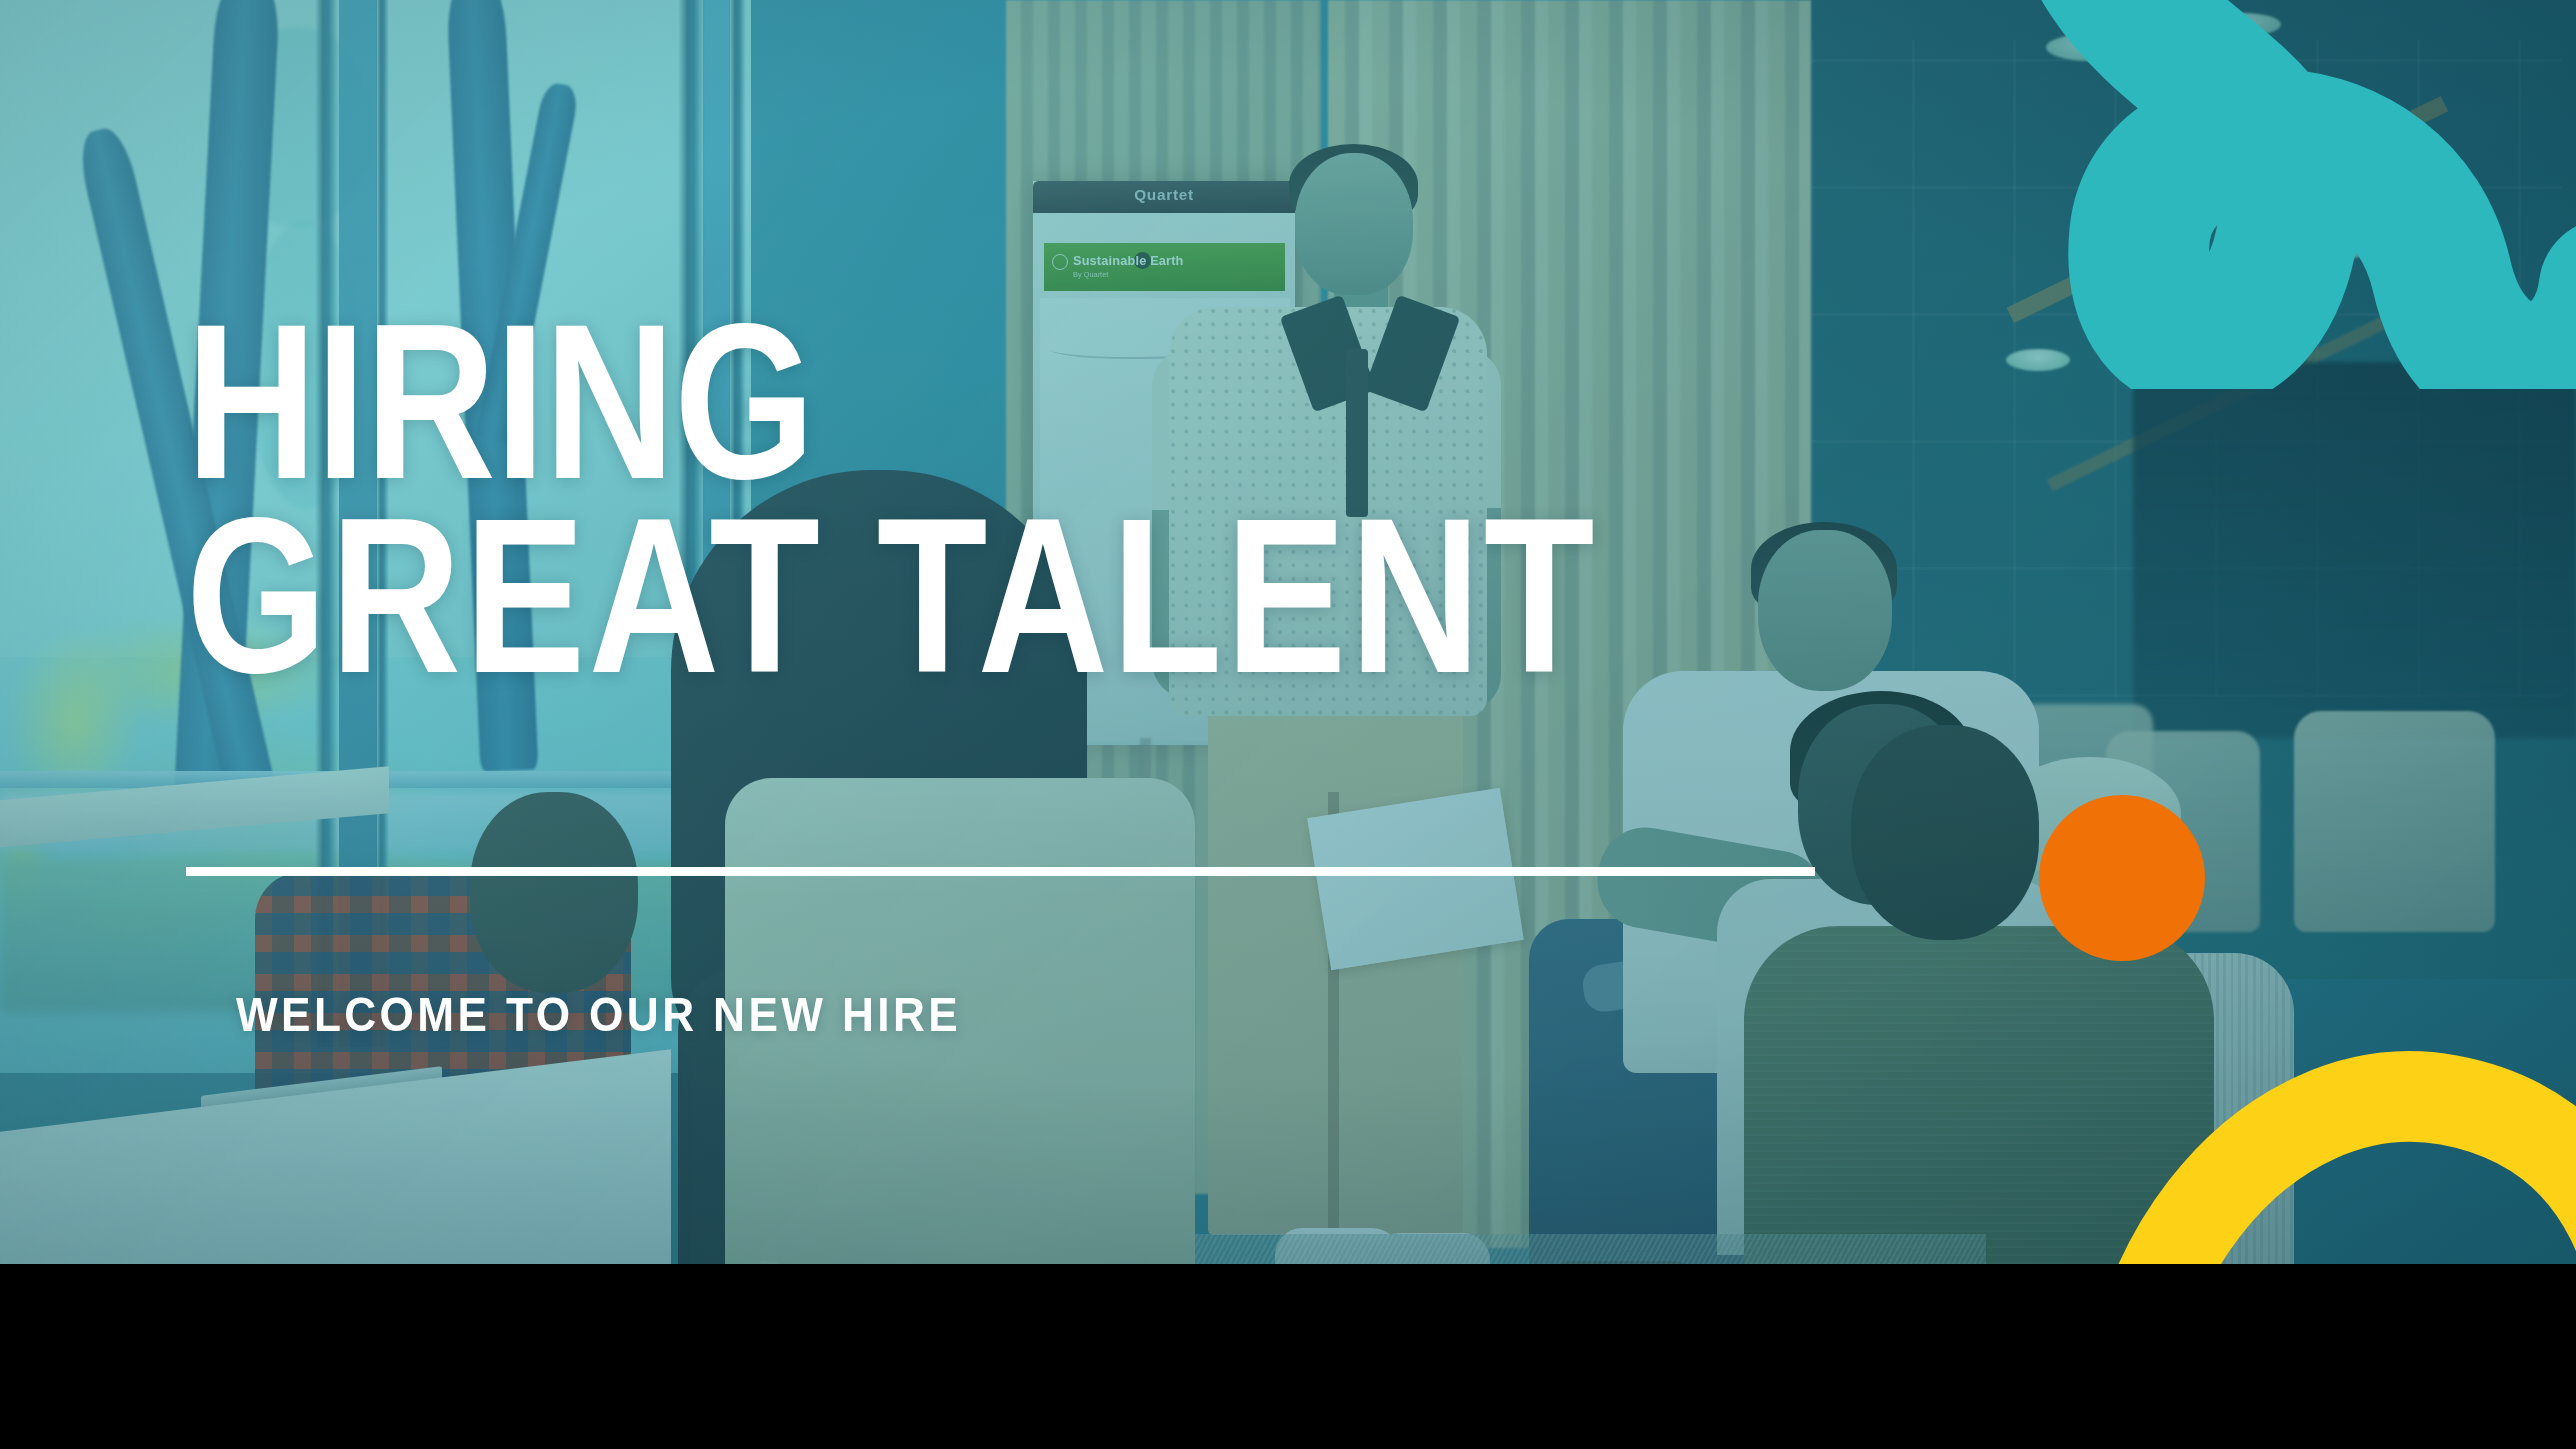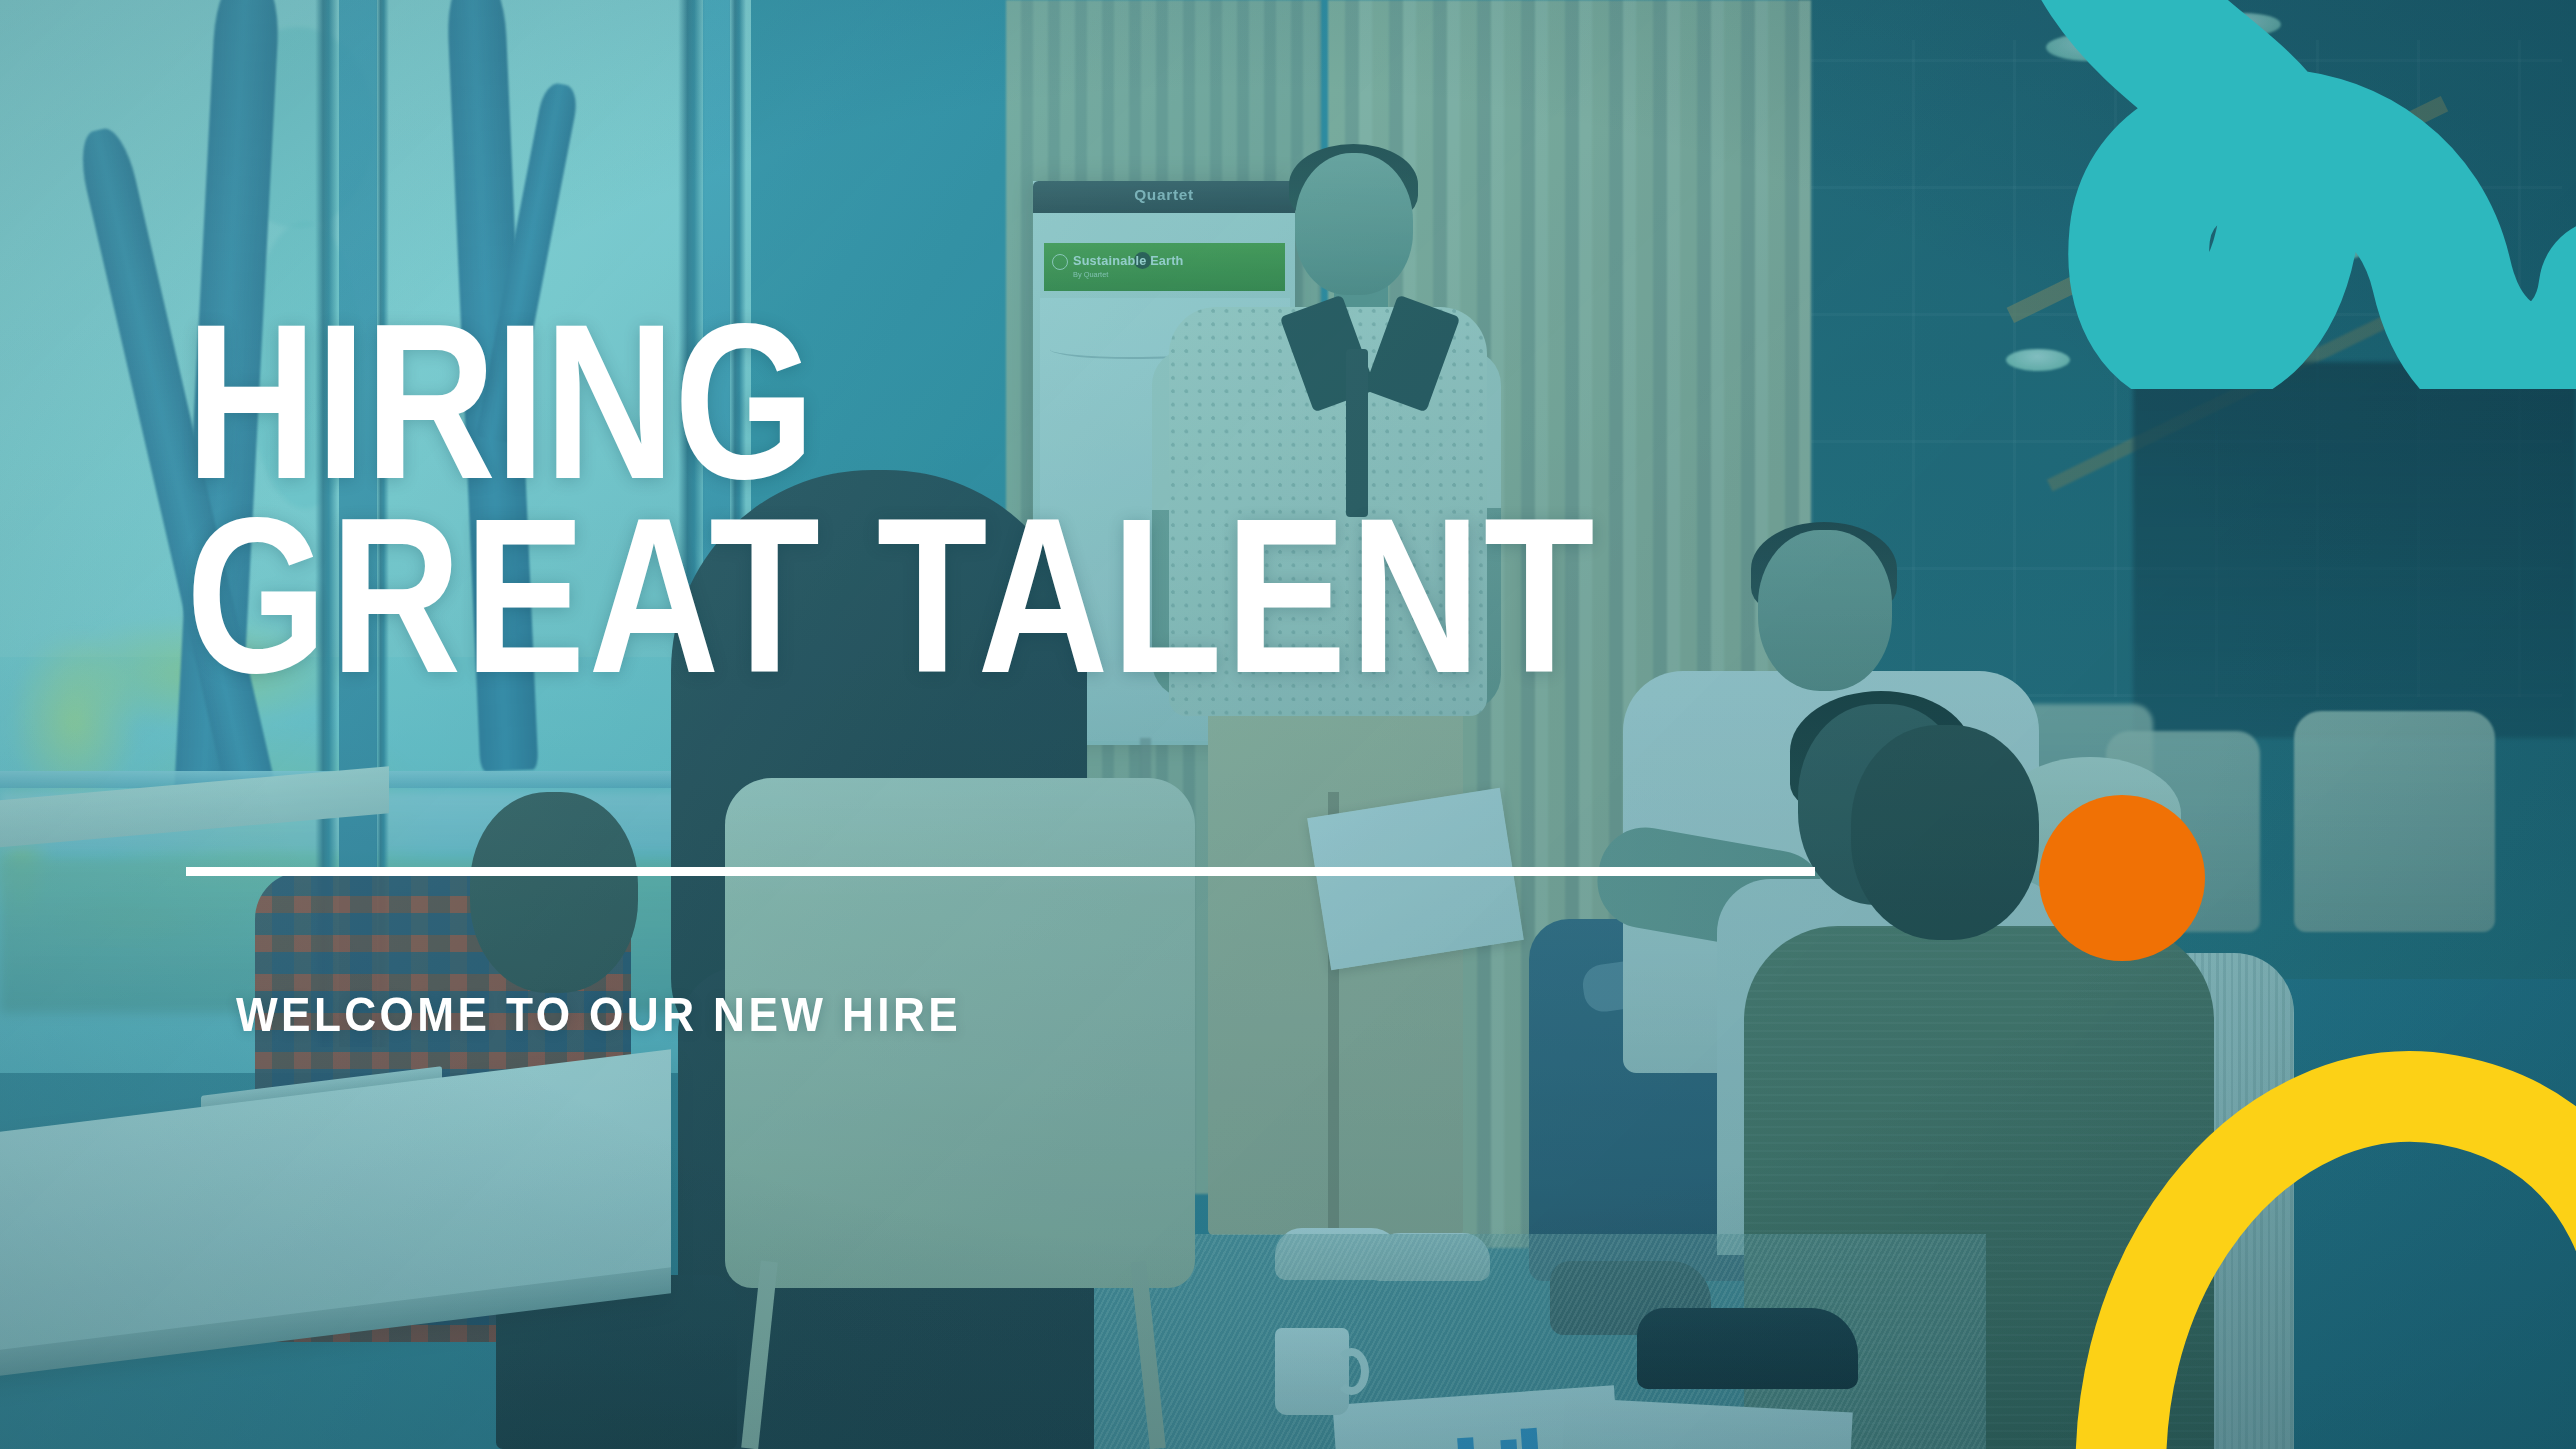"HIRING" #stage { height: 1449px -> 1264px }
